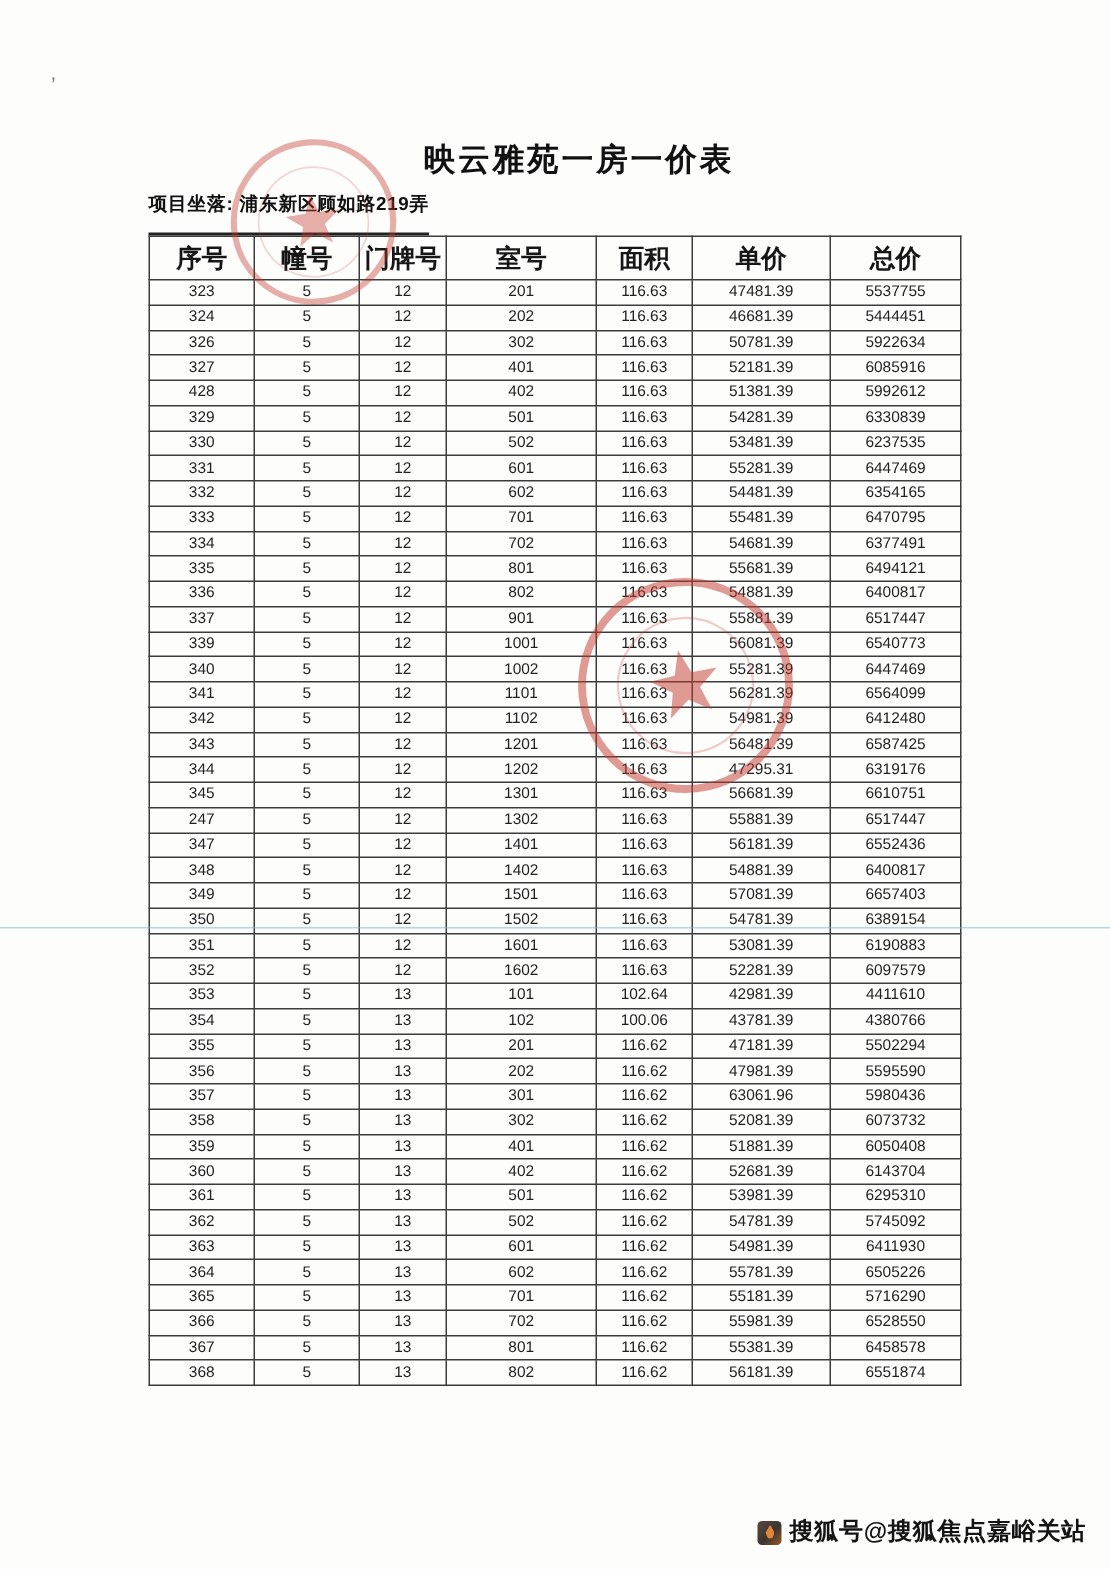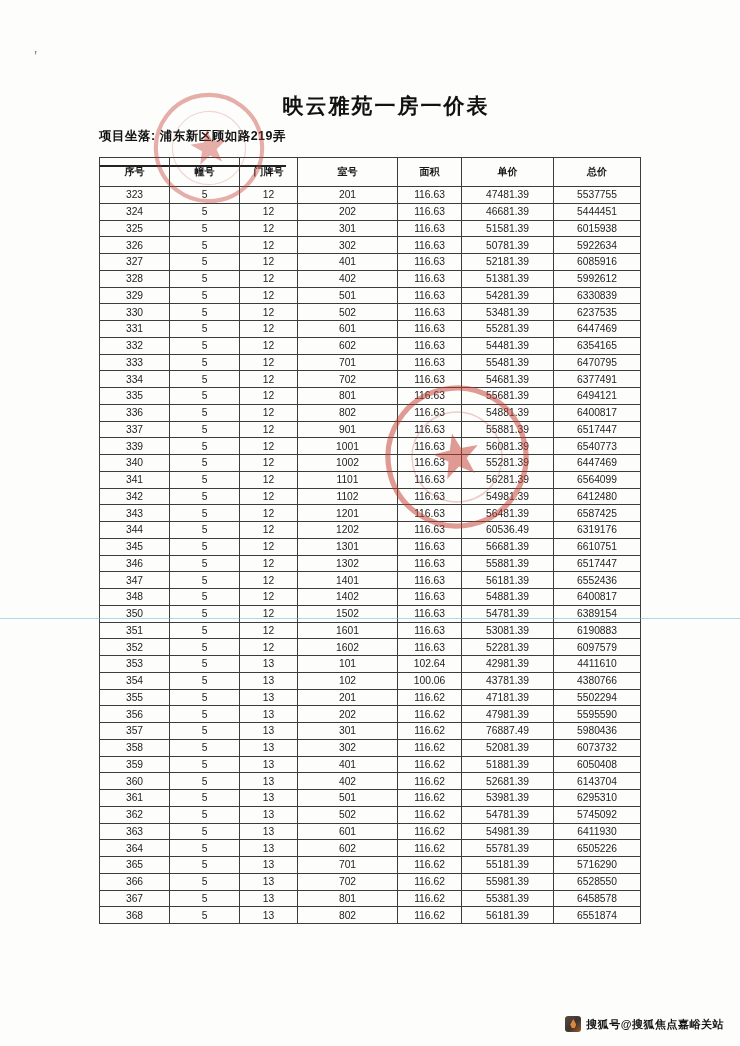"项目坐落: 浦东新区顾如路219弄" .location { padding-bottom: 20px -> 10px }
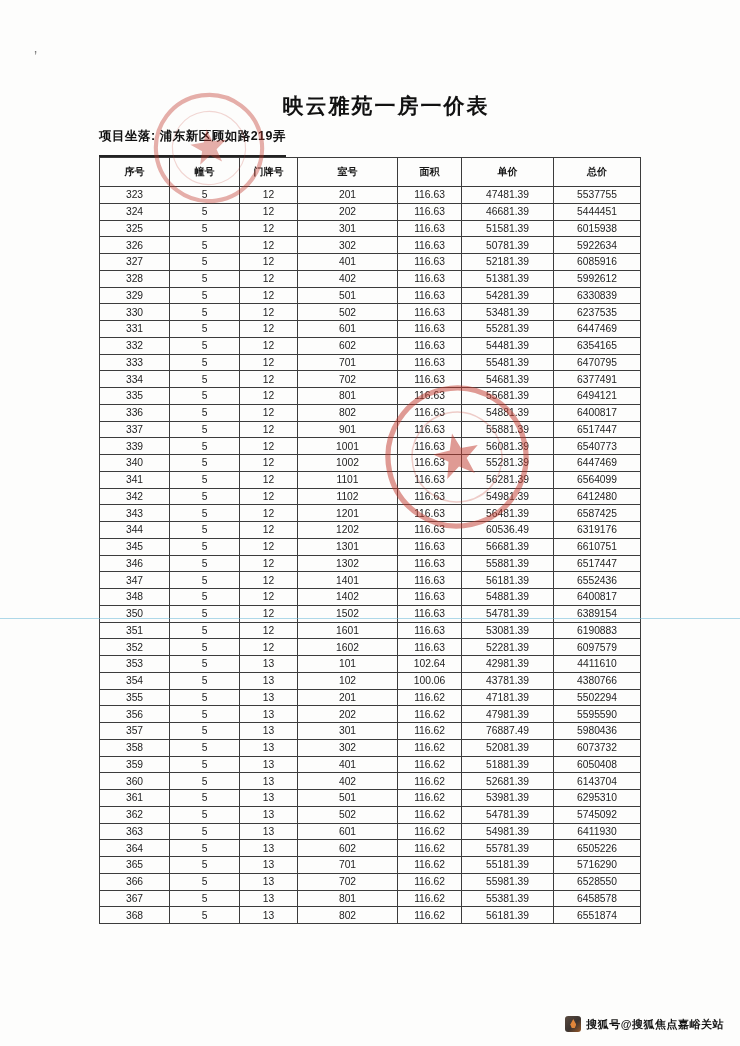"序号" table.price-table th { font-size: 10px -> 17px }
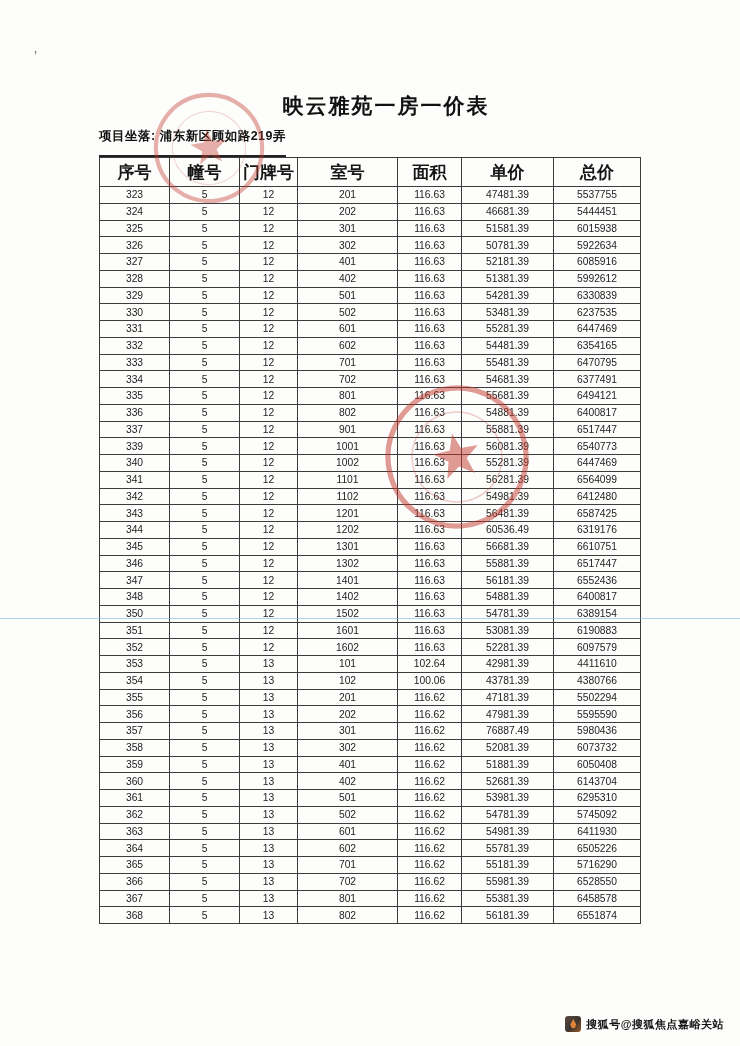"325" tr { html: <tr> <td>325</td> <td>5</td> <td>12</td> <td>301</td> <td>116.63</td> <td>51581.39</td> <td>6015938</td> </tr> -> none }
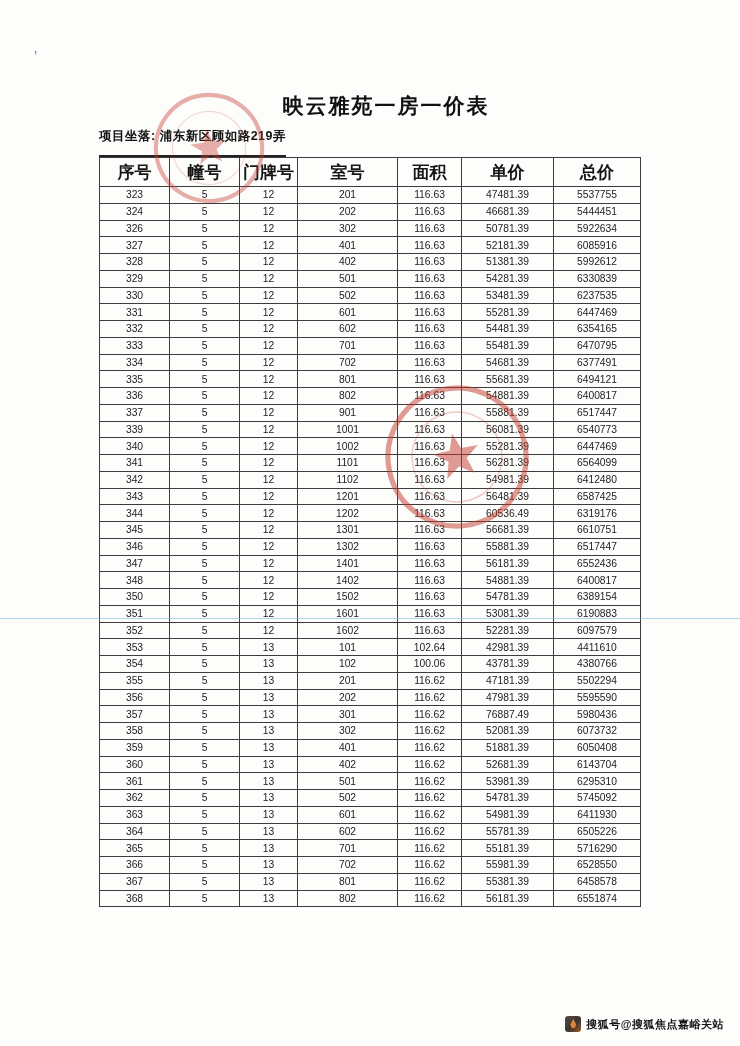"328" td { text: 328 -> 428 }
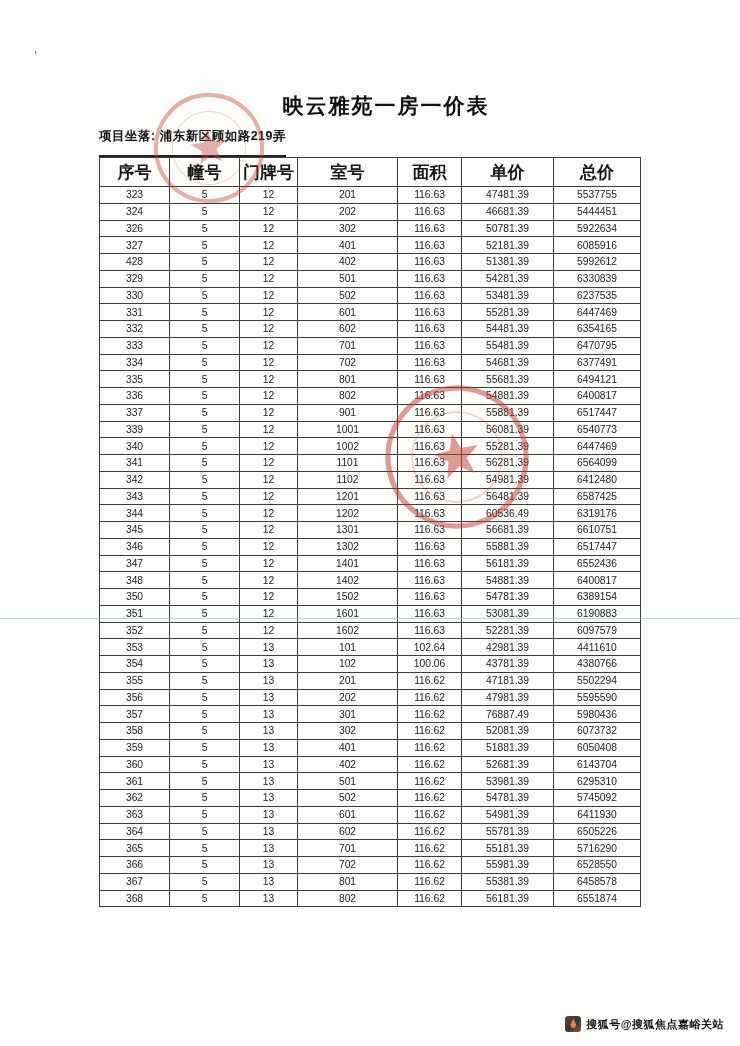"60536.49" td { text: 60536.49 -> 47295.31 }
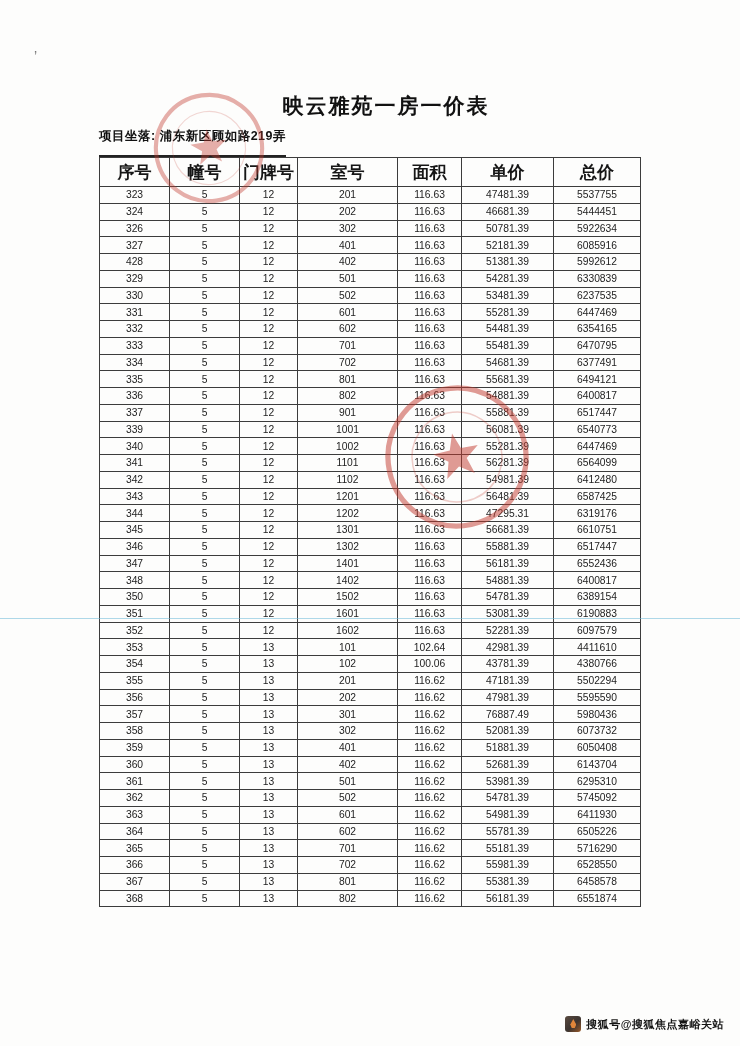"346" td { text: 346 -> 247 }
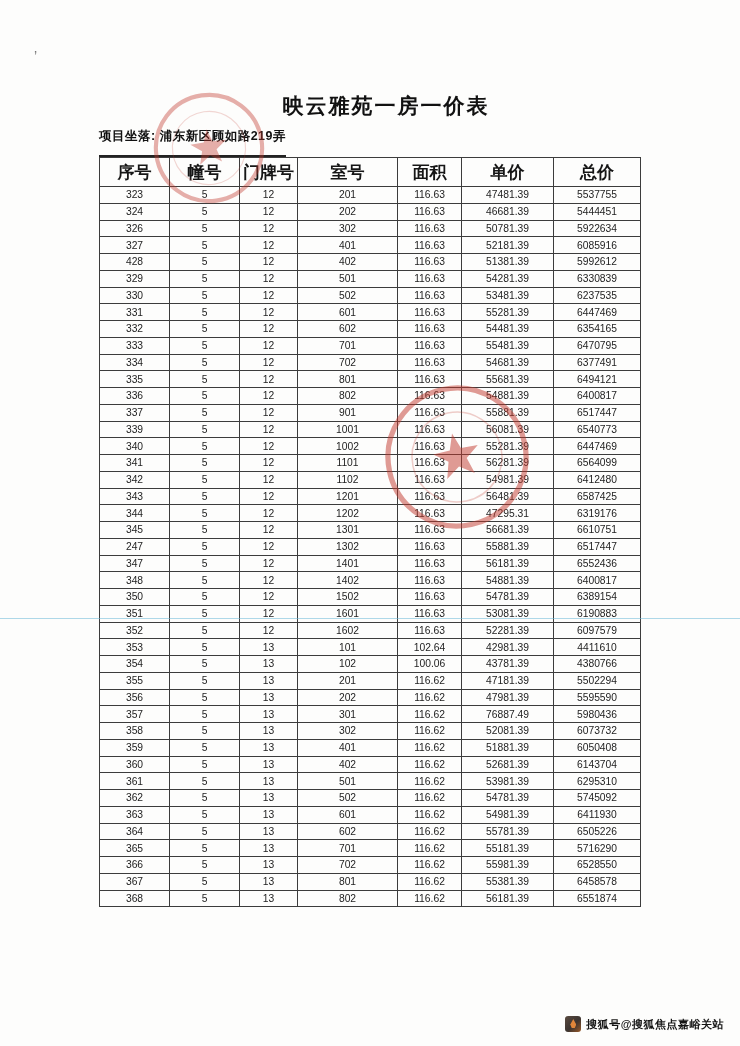"349" tr { html: none -> <tr> <td>349</td> <td>5</td> <td>12</td> <td>1501</td> <td>116.63</td> <td>57081.39</td> <td>6657403</td> </tr> }
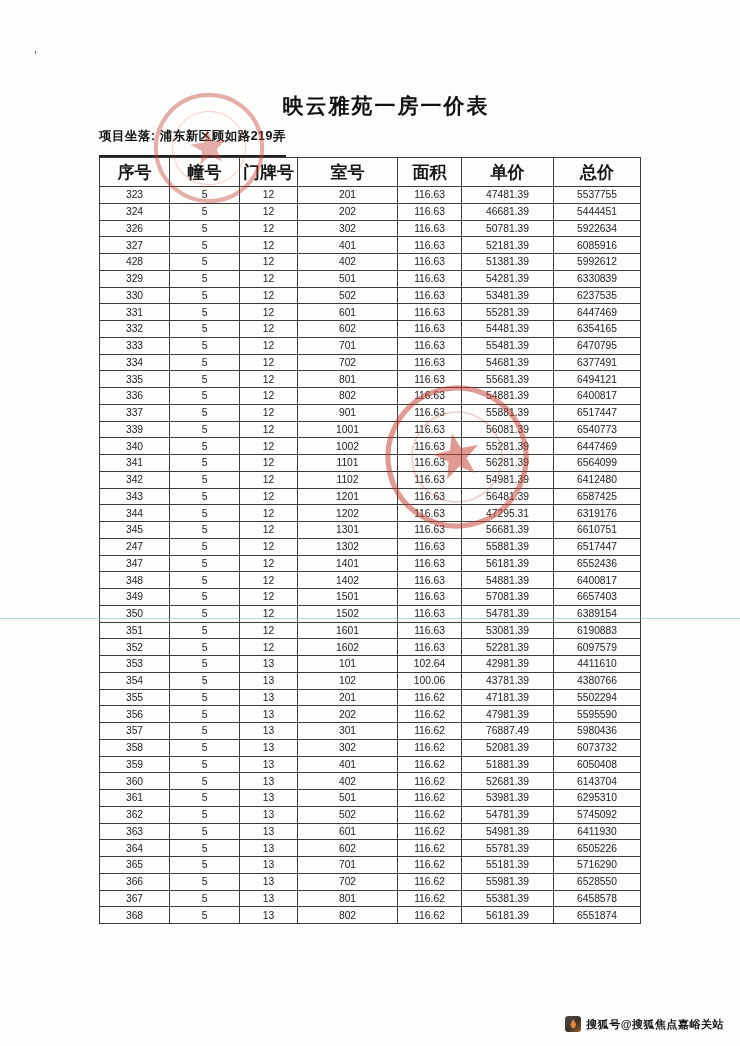"76887.49" td { text: 76887.49 -> 63061.96 }
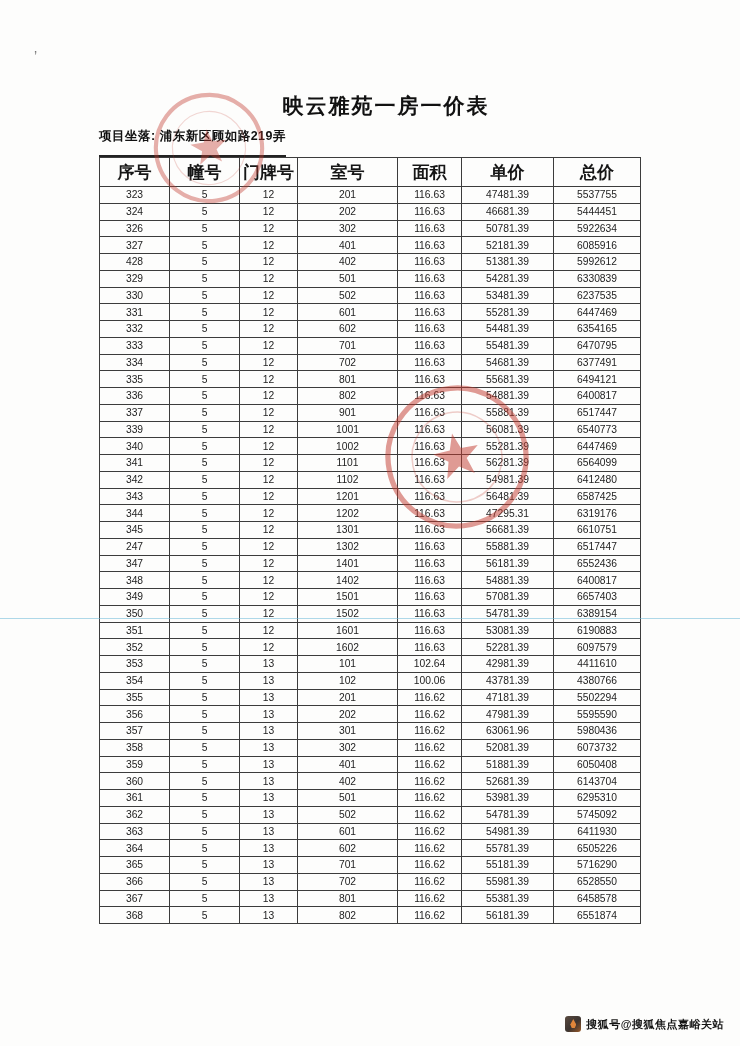"搜狐号@搜狐焦点嘉峪关站" .footer-text { font-size: 11px -> 16px }
